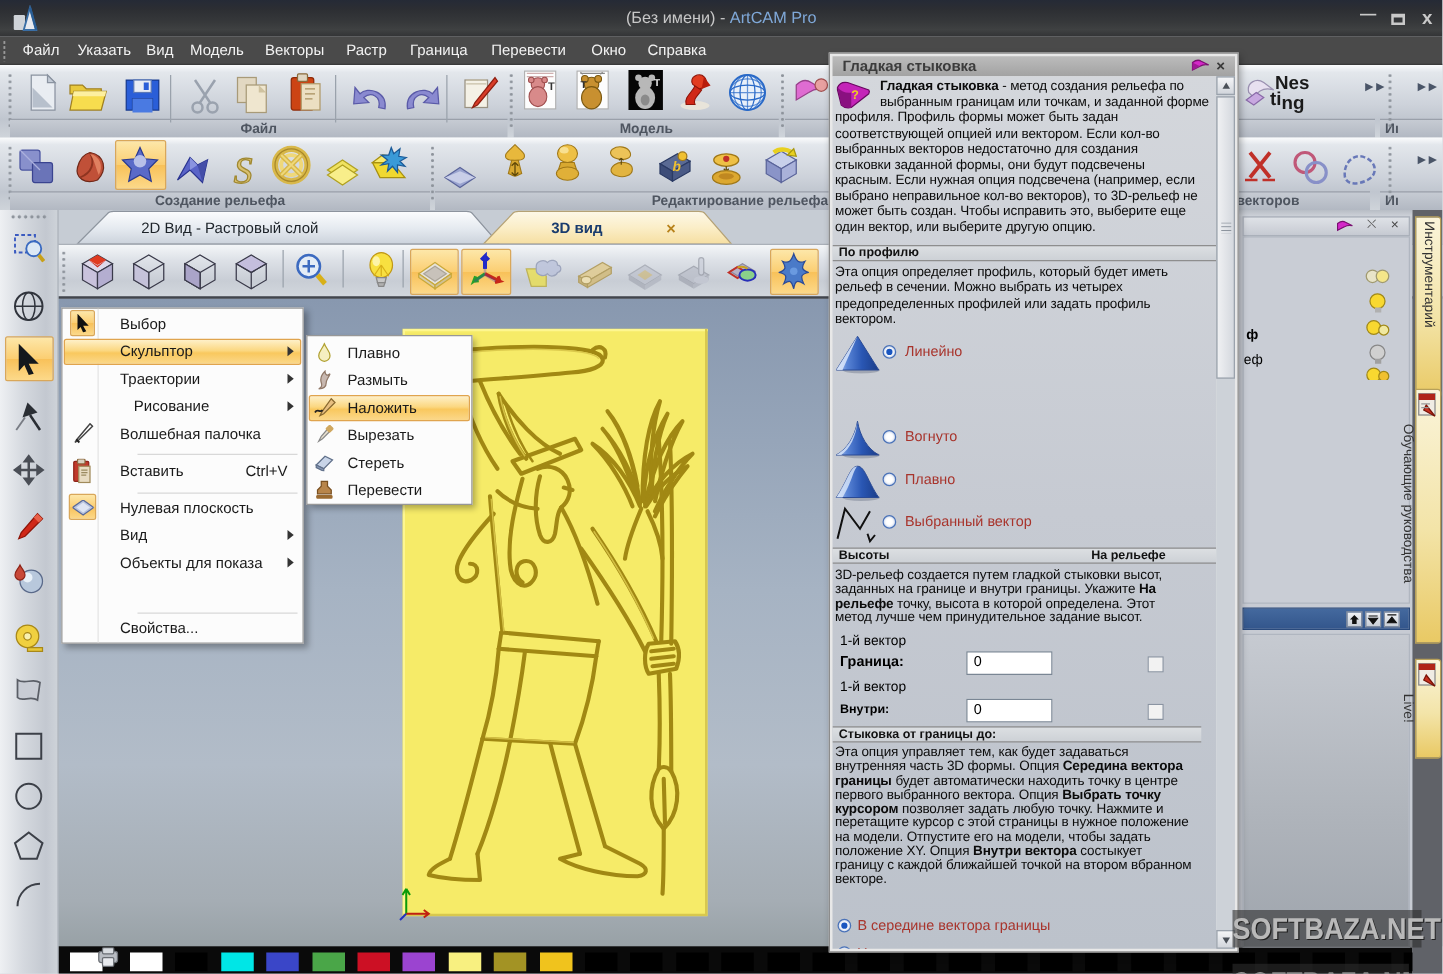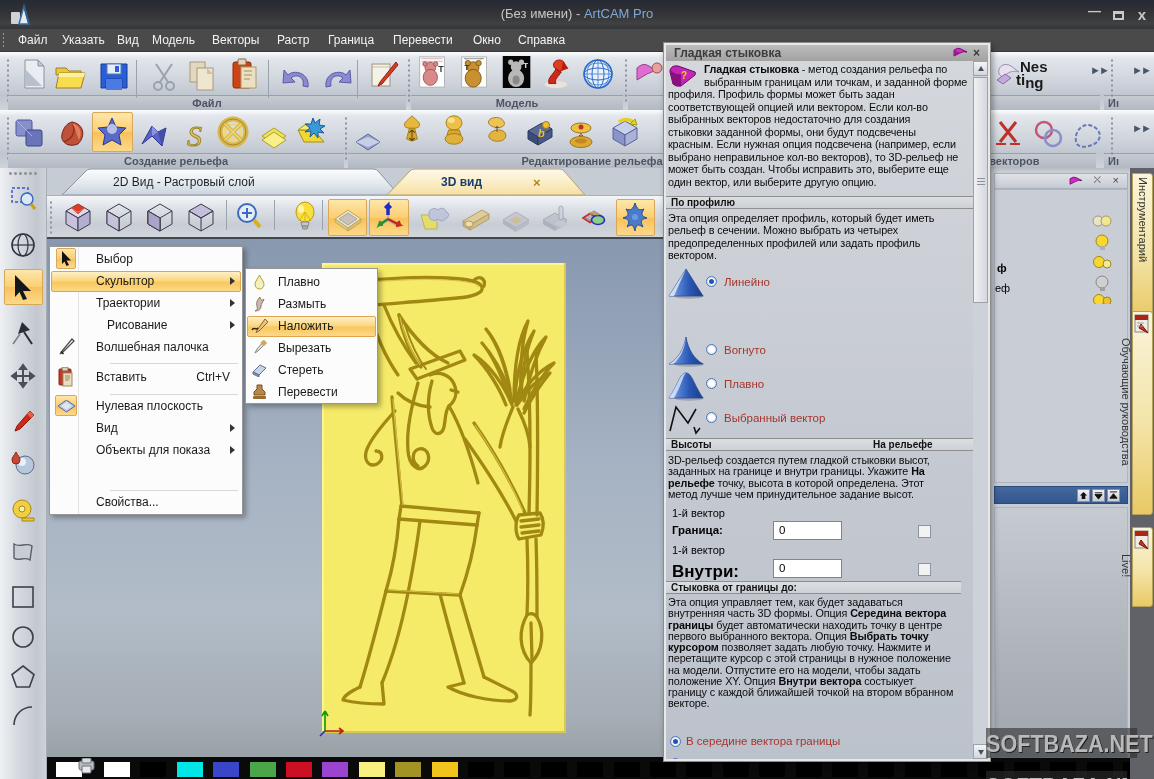"Внутри:" div { font-size: 17px -> 10px }
